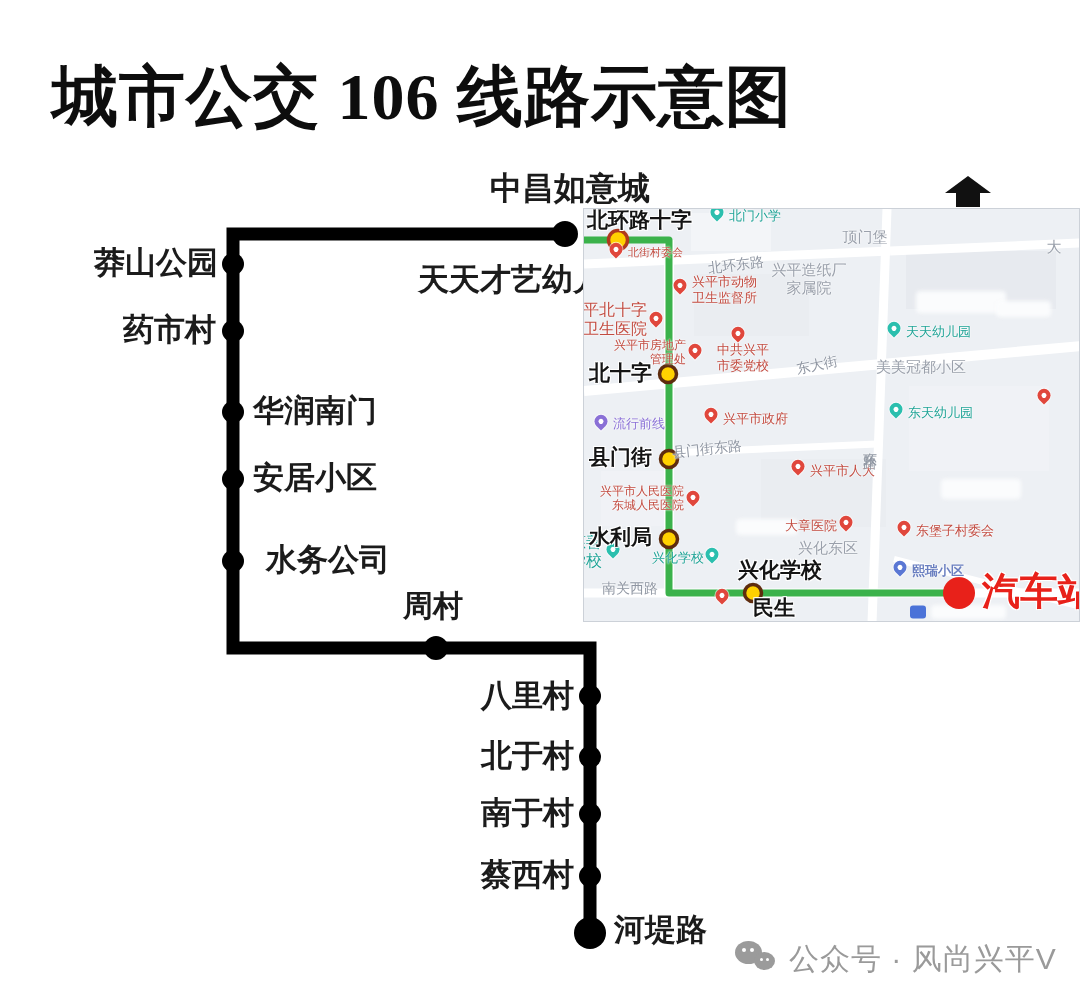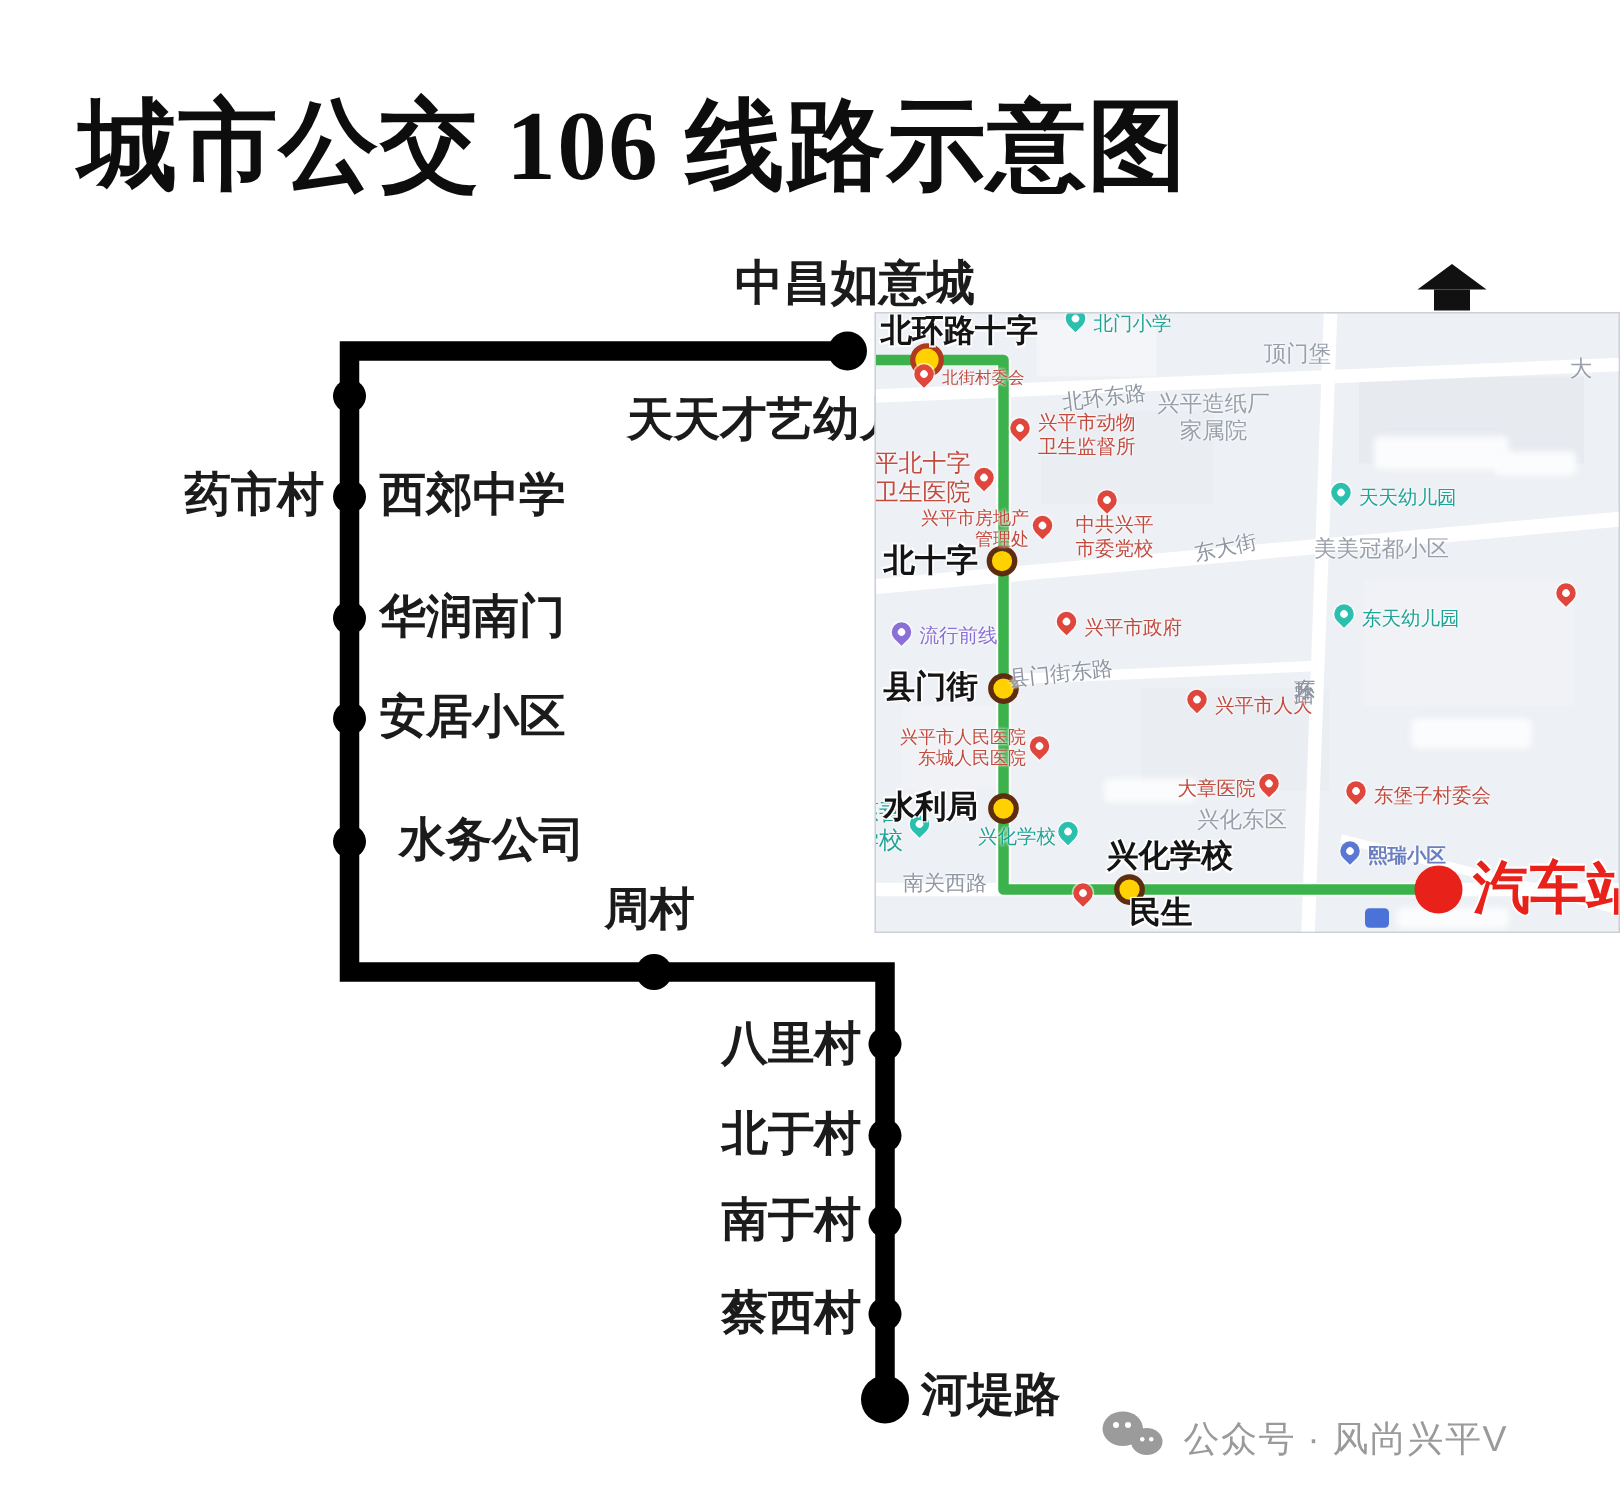"莽山公园" div.rt-label { html: none -> <div>莽山公园</div> }
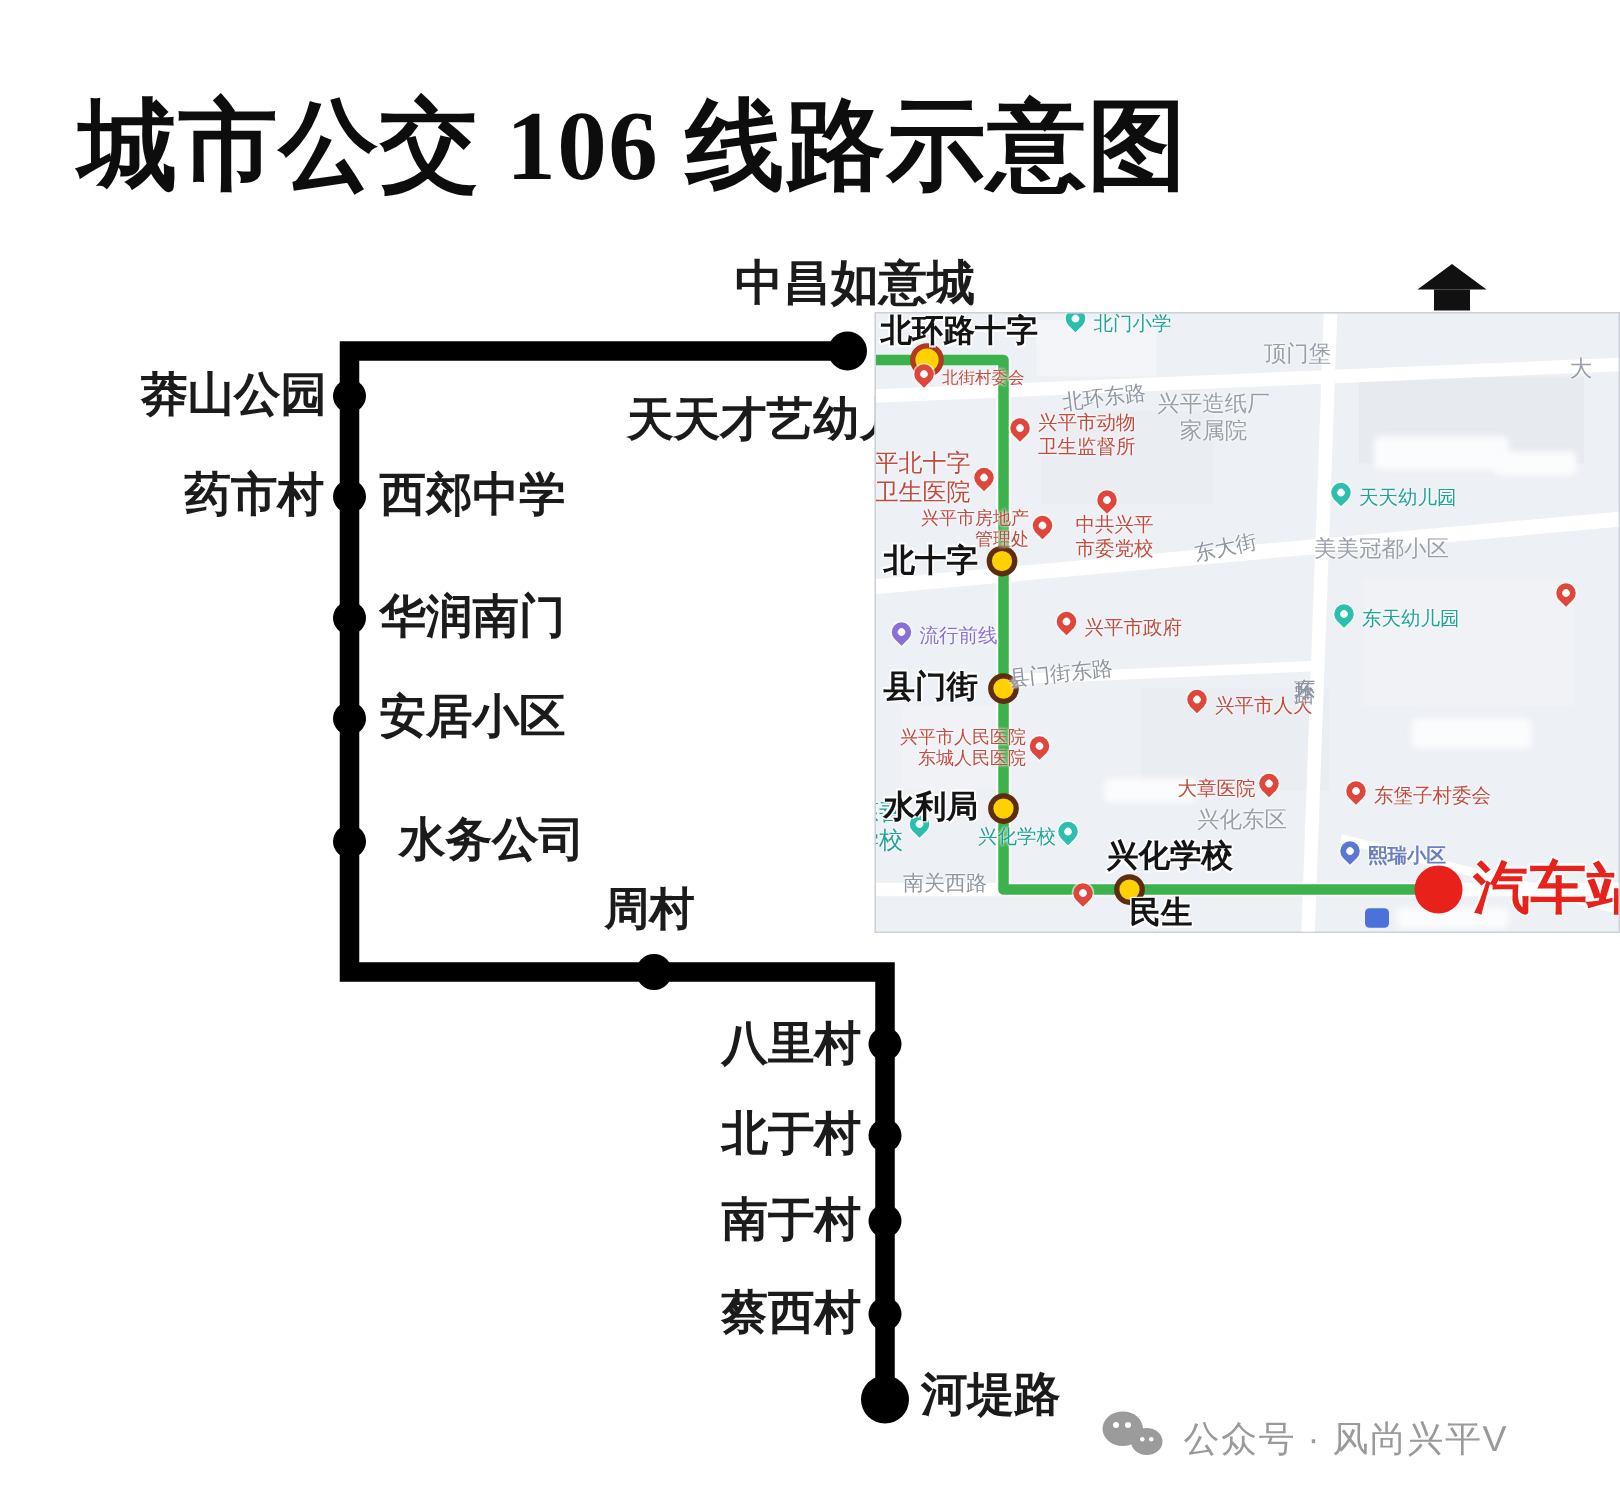"西郊中学" div.rt-label { html: <div>西郊中学</div> -> none }
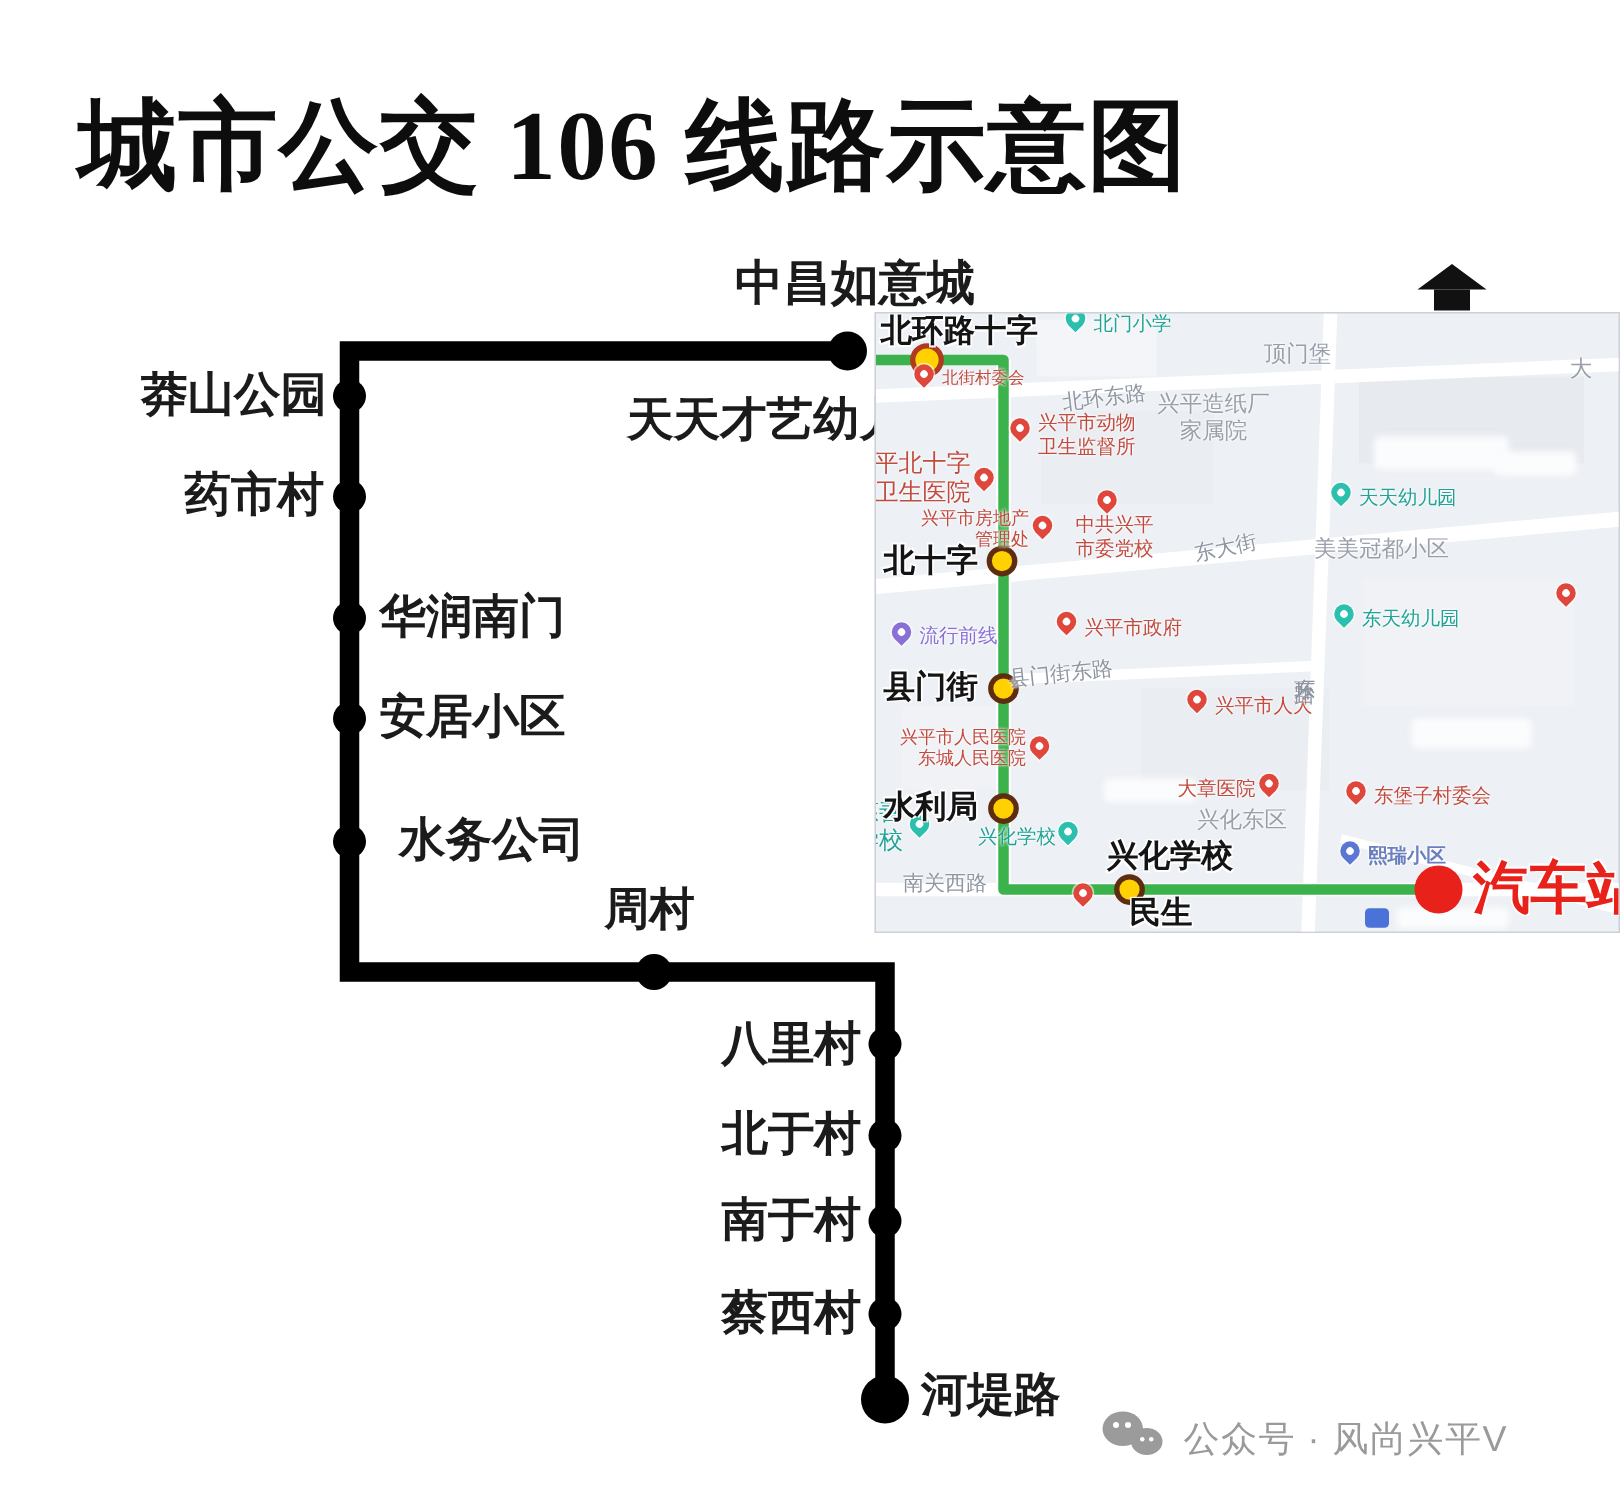"公众号 · 风尚兴平V" .wm-text { font-size: 24px -> 30px }
